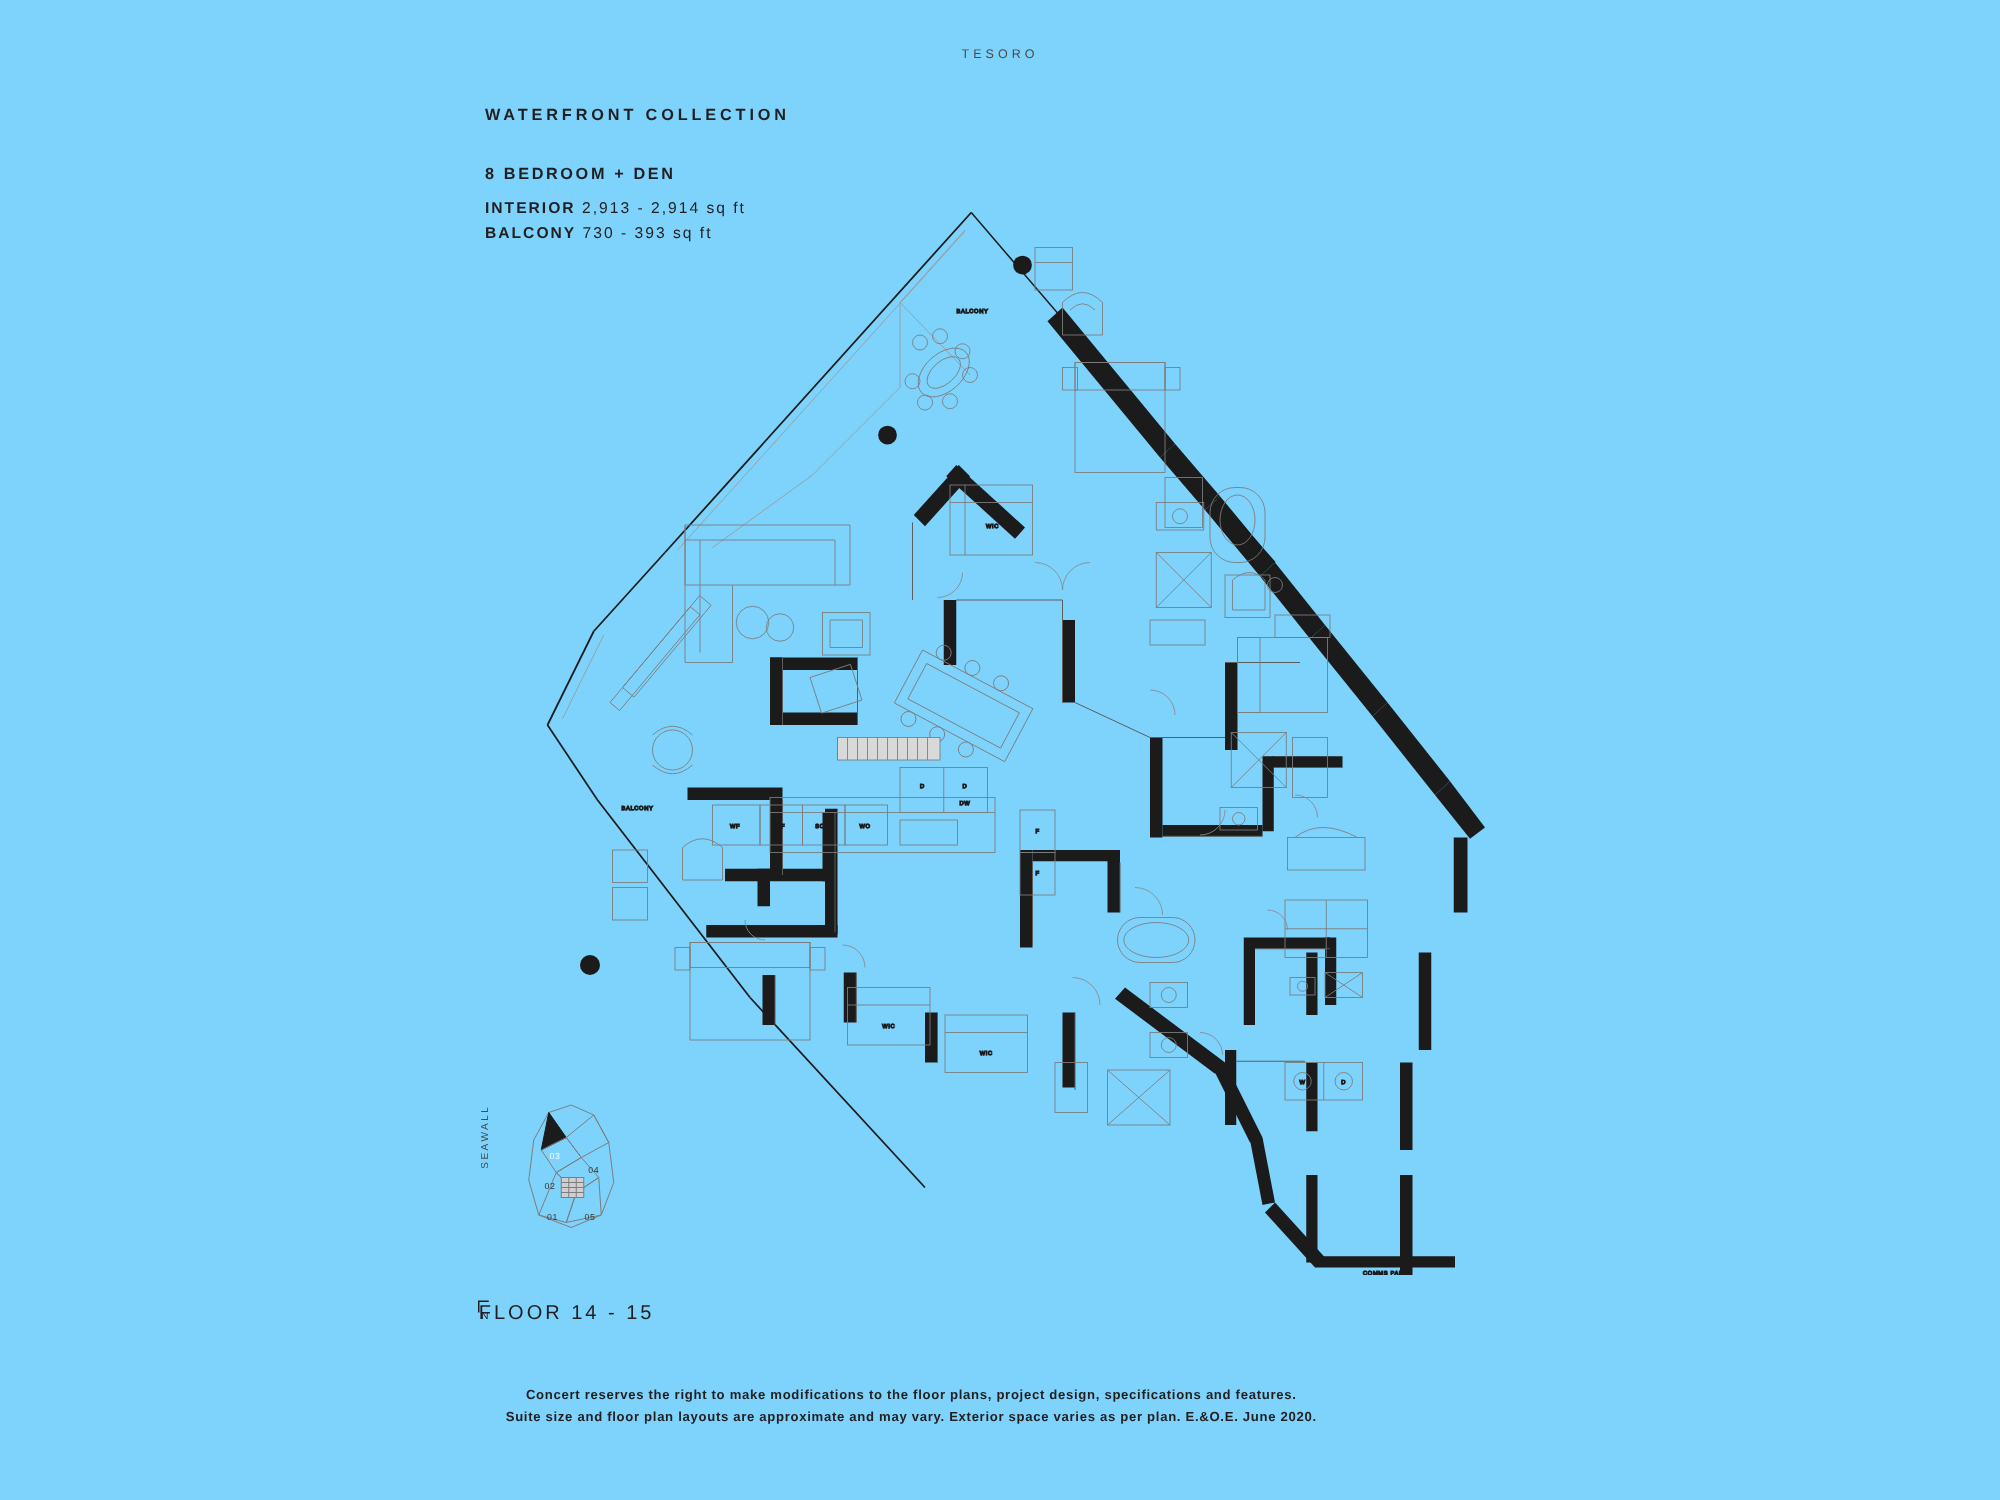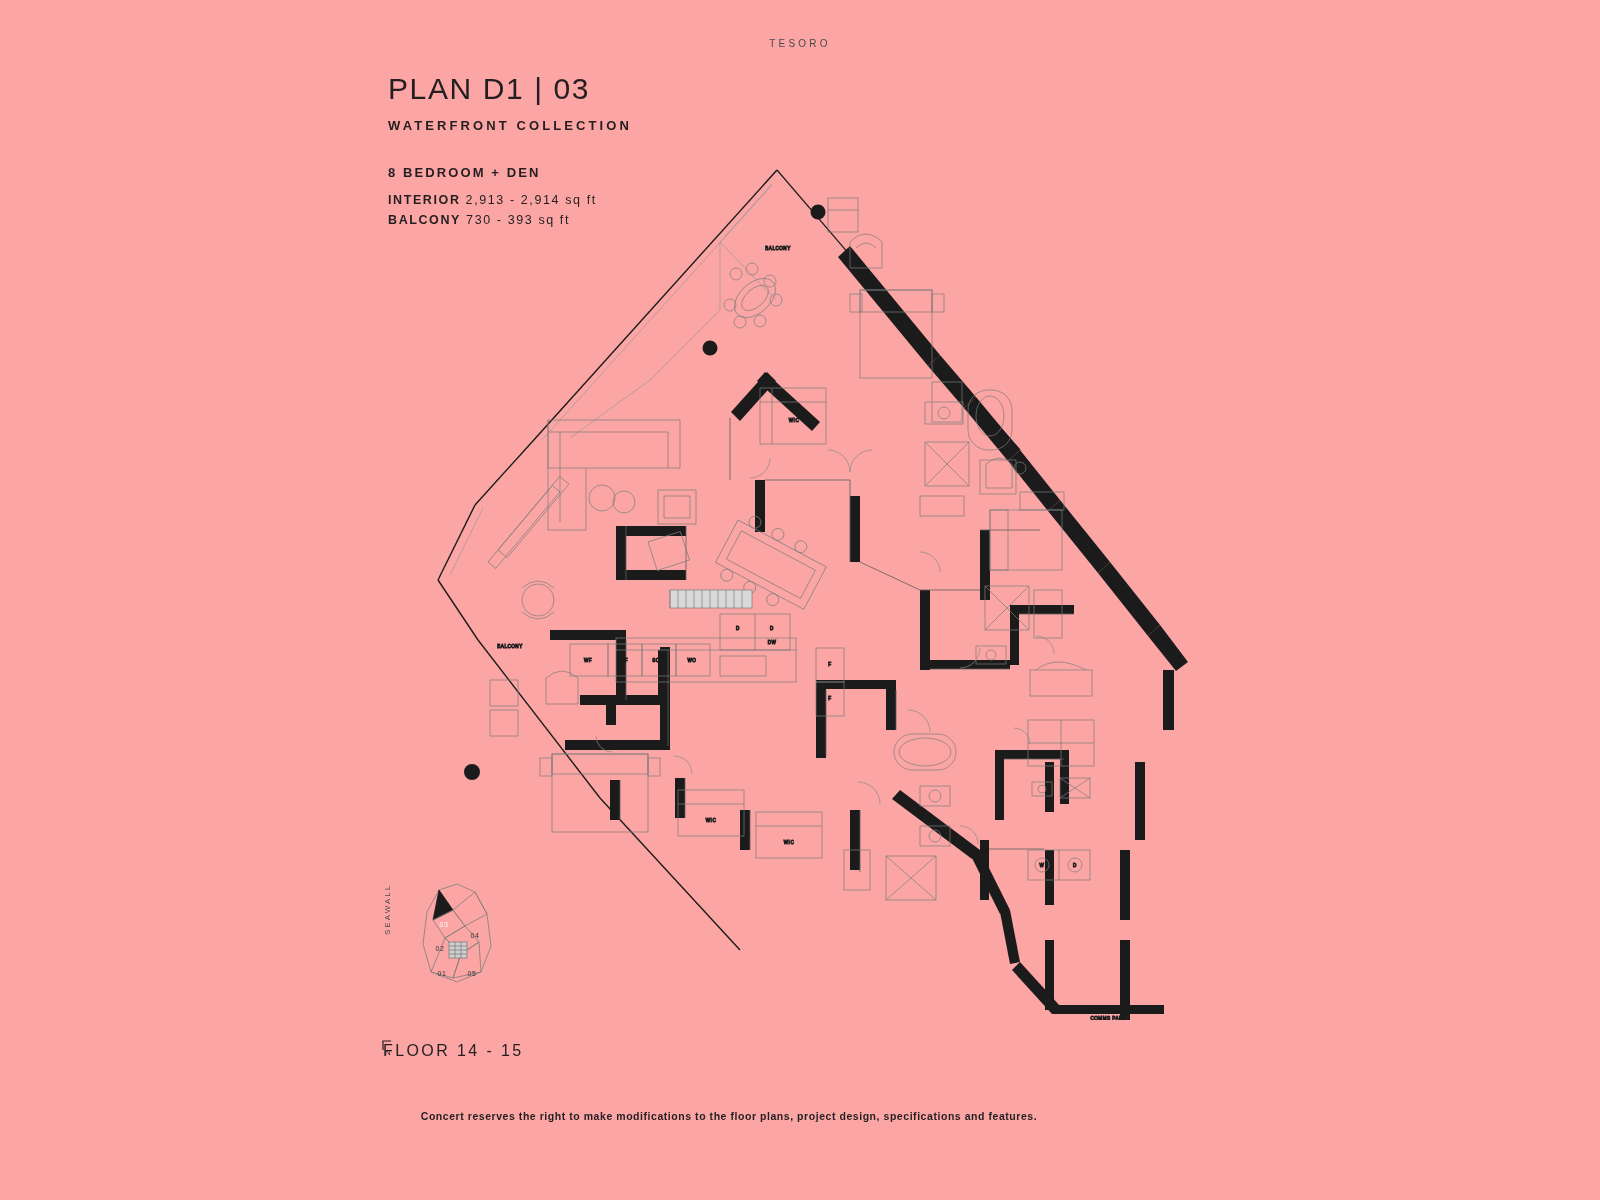"TESORO" .page { background: #fca5a5 -> #7dd3fc }
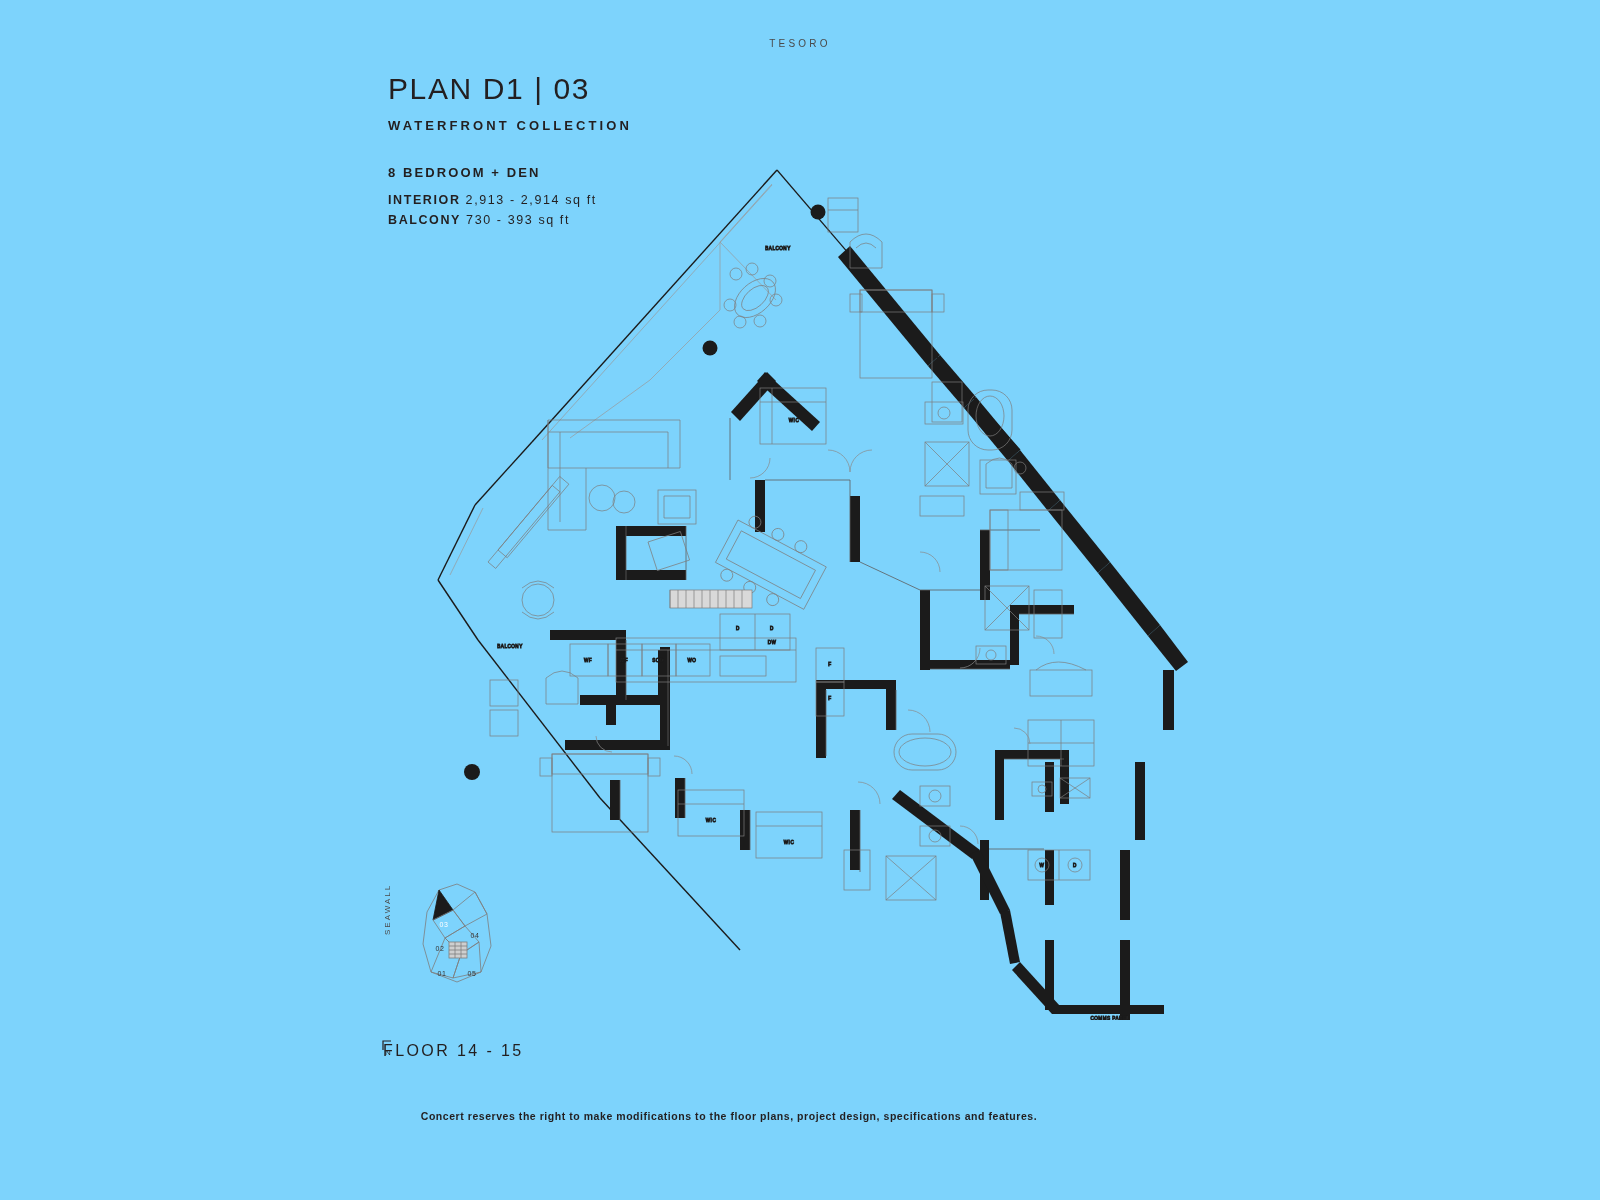"PLAN D1 | 03" div.plan-title { html: <div> <span>PLAN D1</span> <span>|</span> <span>03</span> </div> -> none }
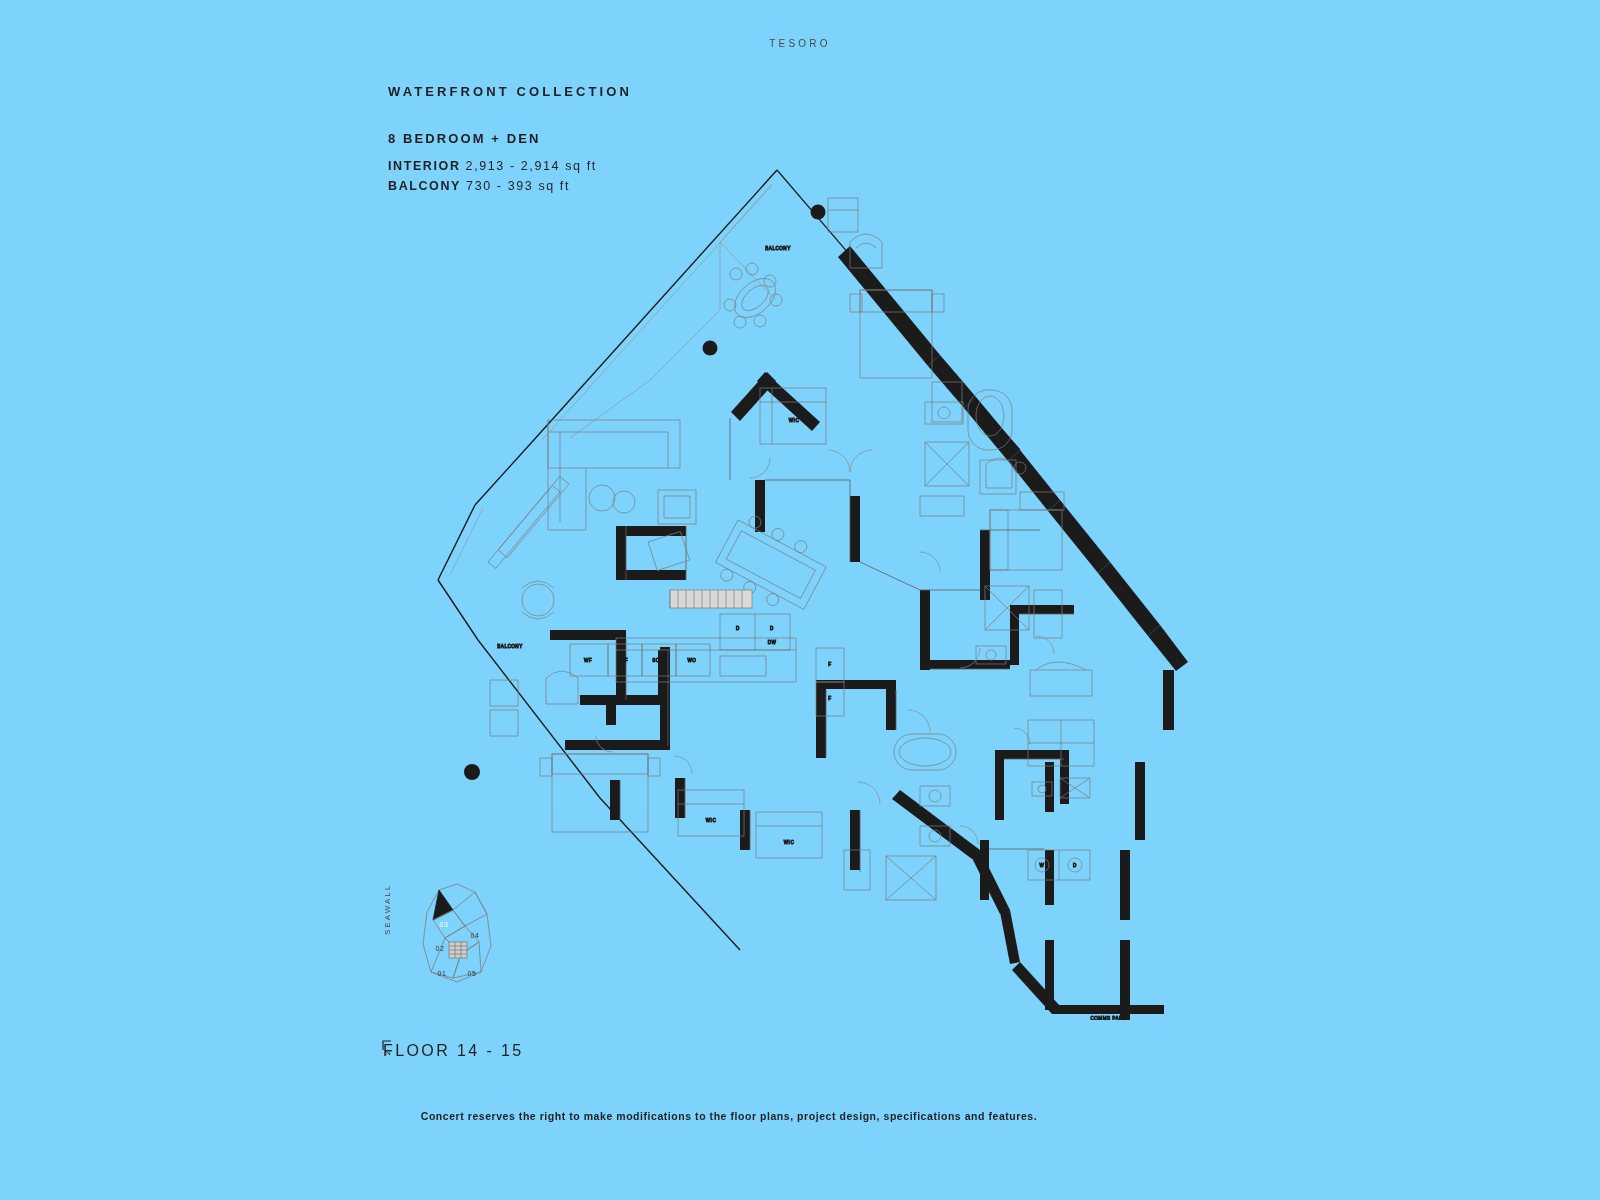"Suite size and floor plan" div { html: none -> <div>Suite size and floor plan layouts are approximate and may vary. Exterior space varies as per plan. E.&amp;O.E. June 2020.</div> }
